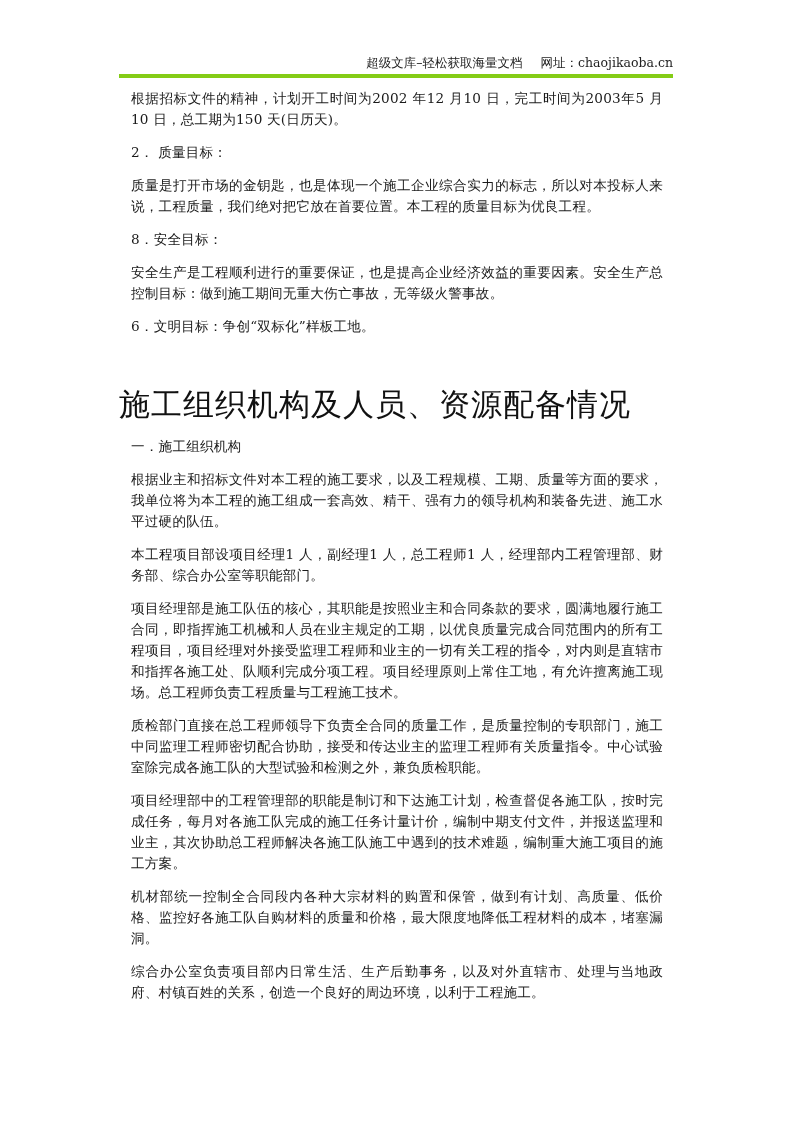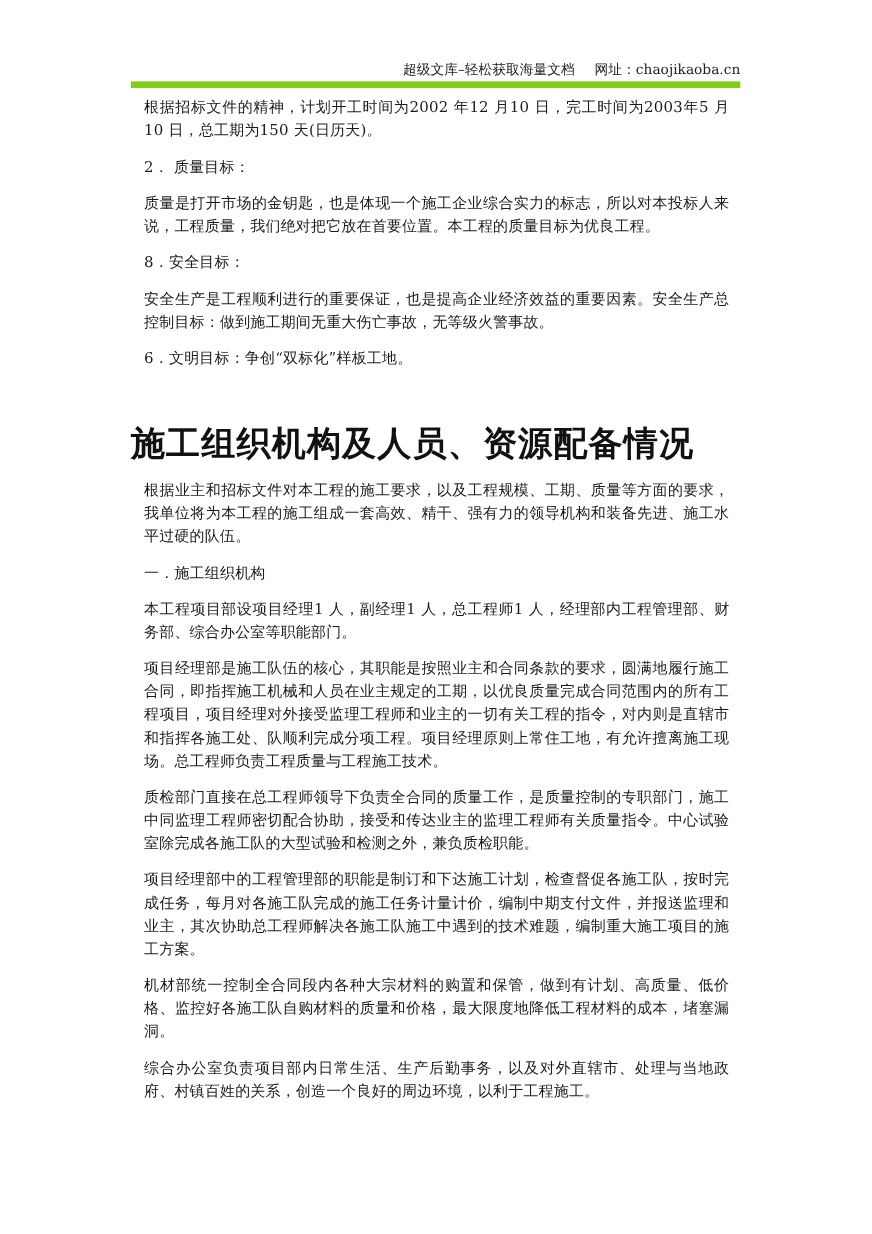"超级文库–轻松获取海量文档 网址：chaojikaoba.cn" .page-header { border-bottom: 6px solid #84cc16 -> 4px solid #84cc16 }
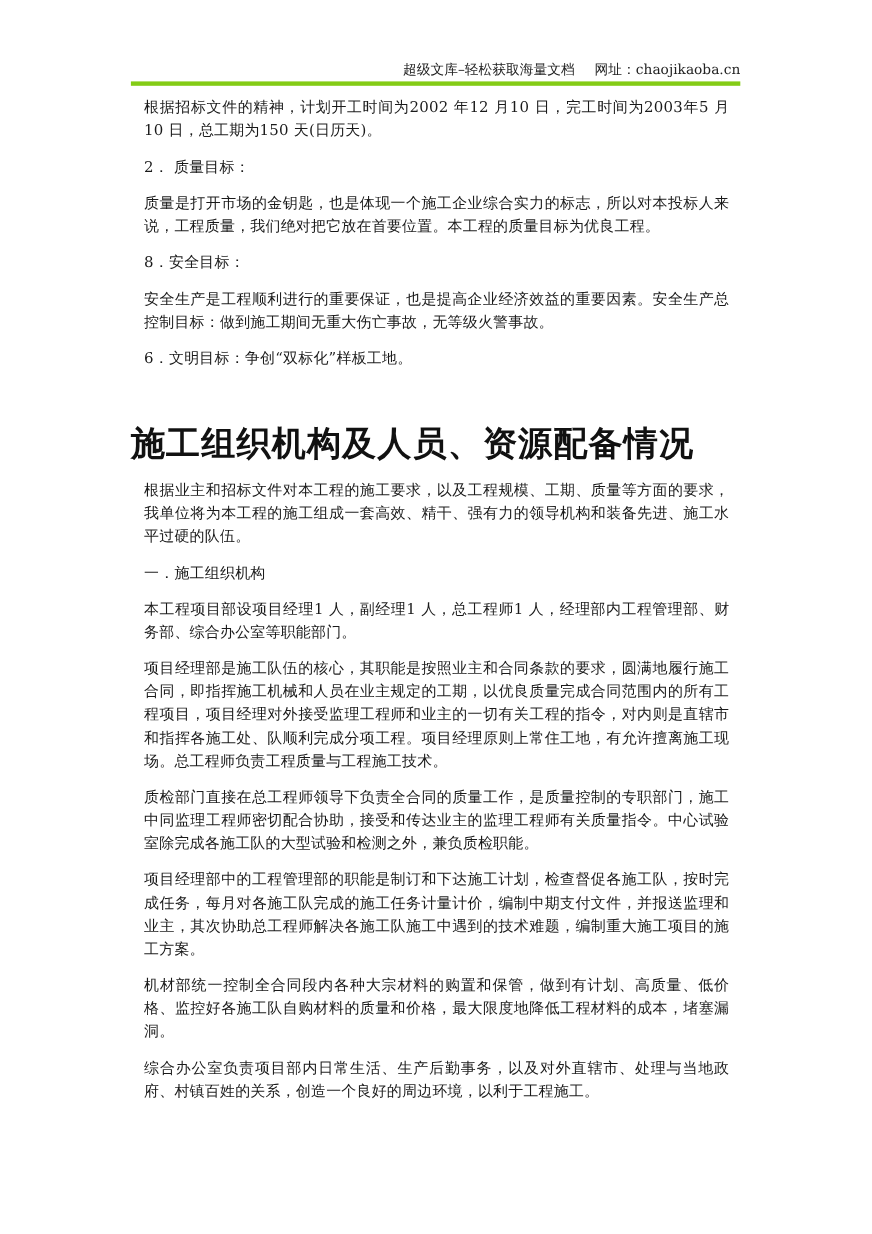"施工组织机构及人员、资源配备情况" .section-title { font-weight: bold -> normal }
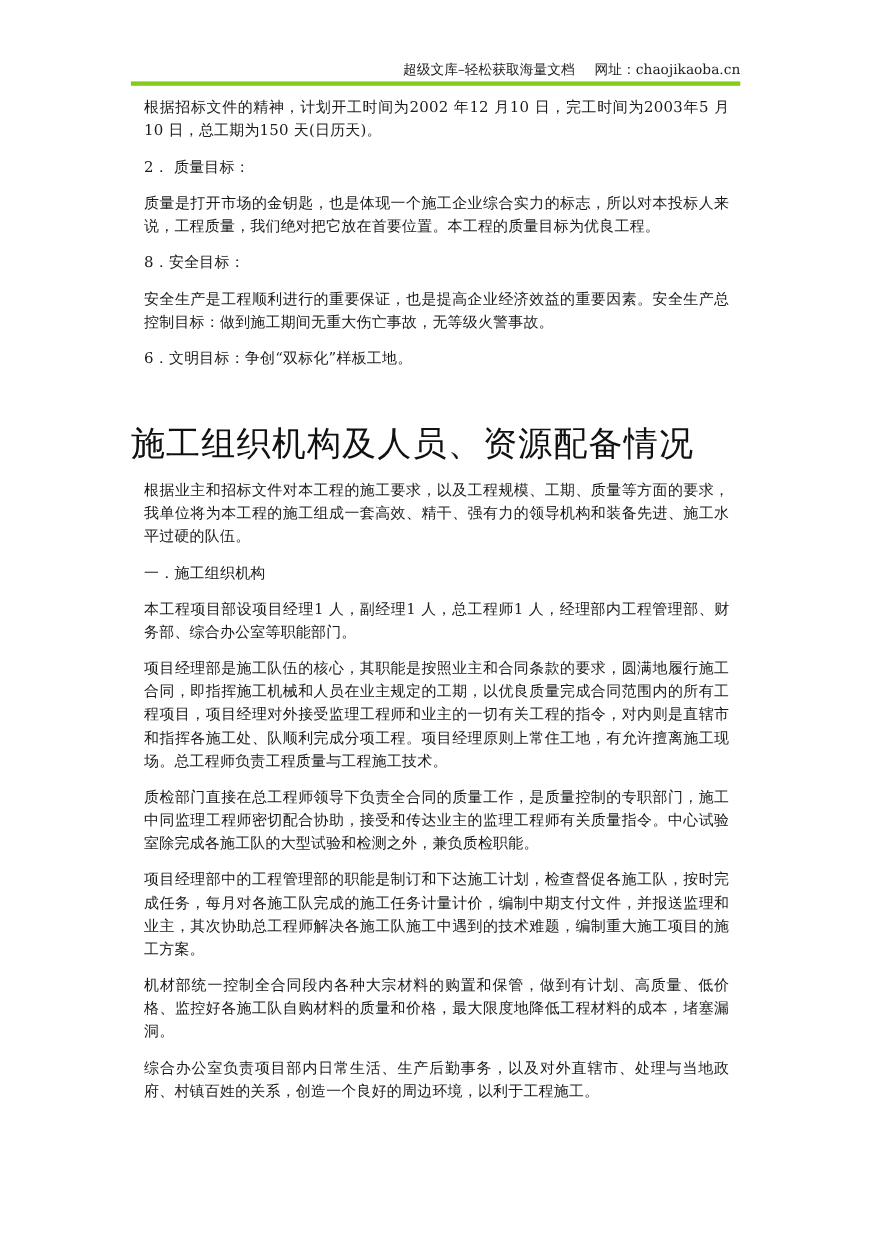"根据业主和招标文件对本工程的施工要求，以及工程规模、工期、质量等方面的要求，我单" p { order: before "一．施工组织机构" -> after "一．施工组织机构" }
